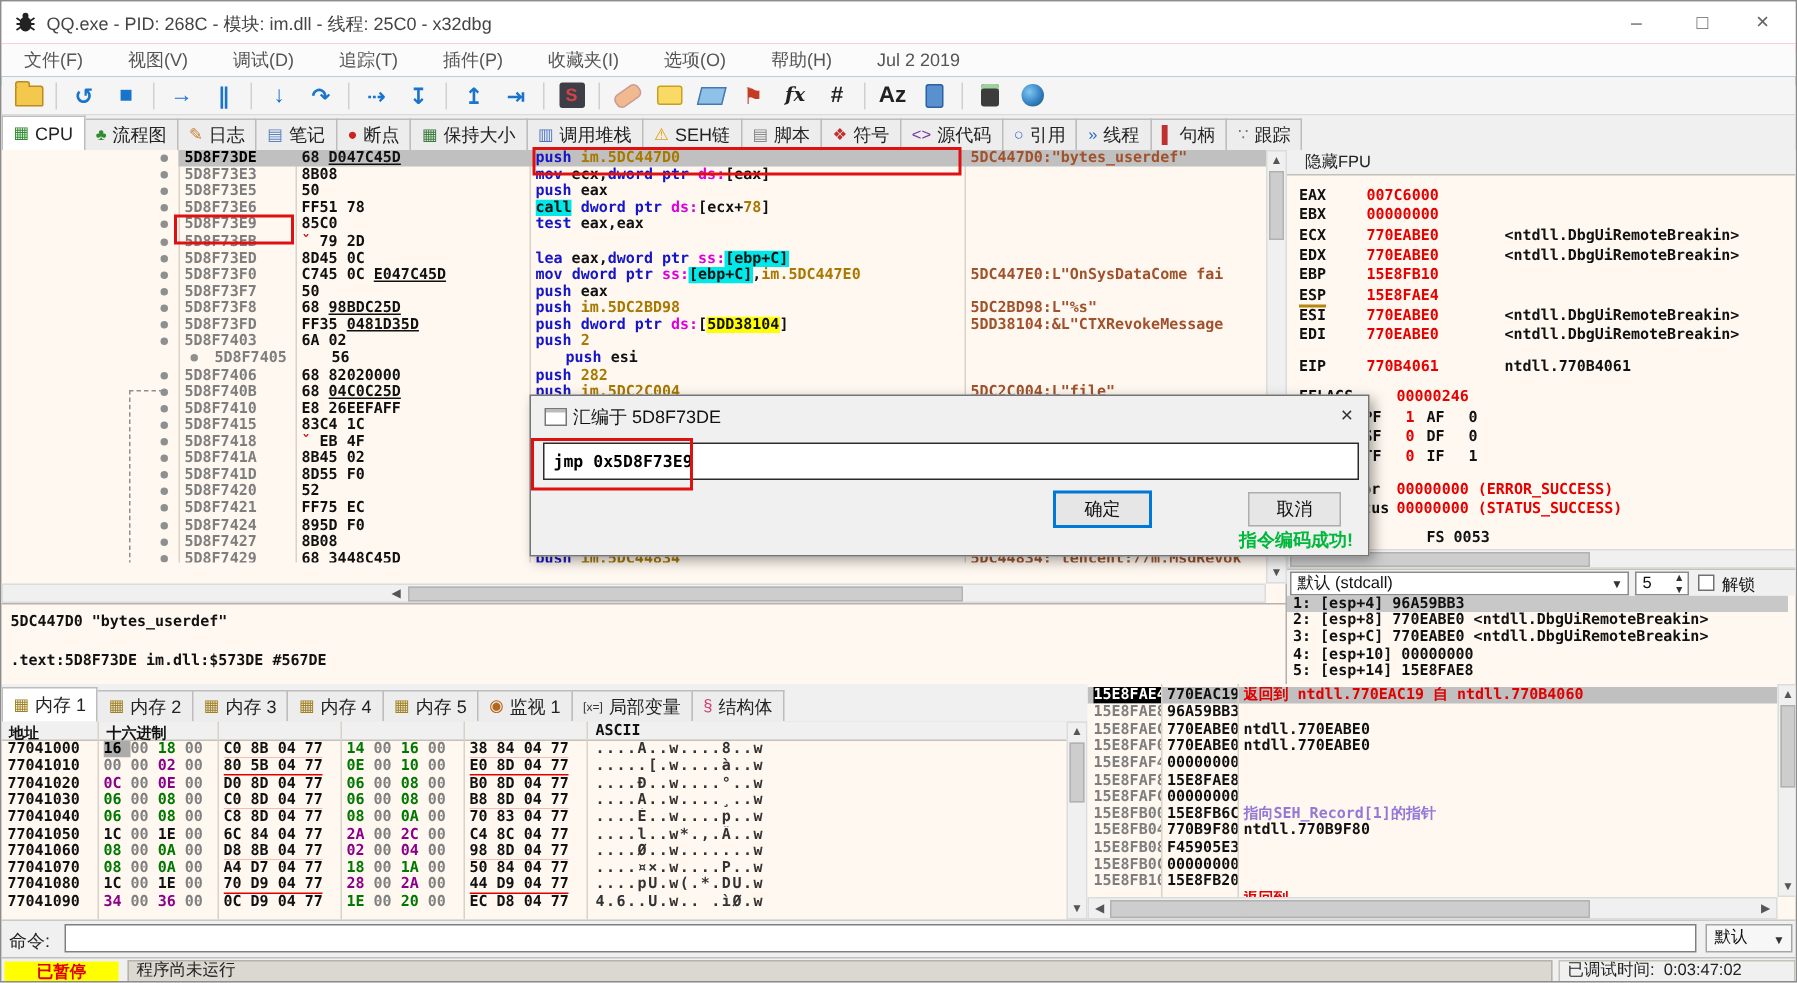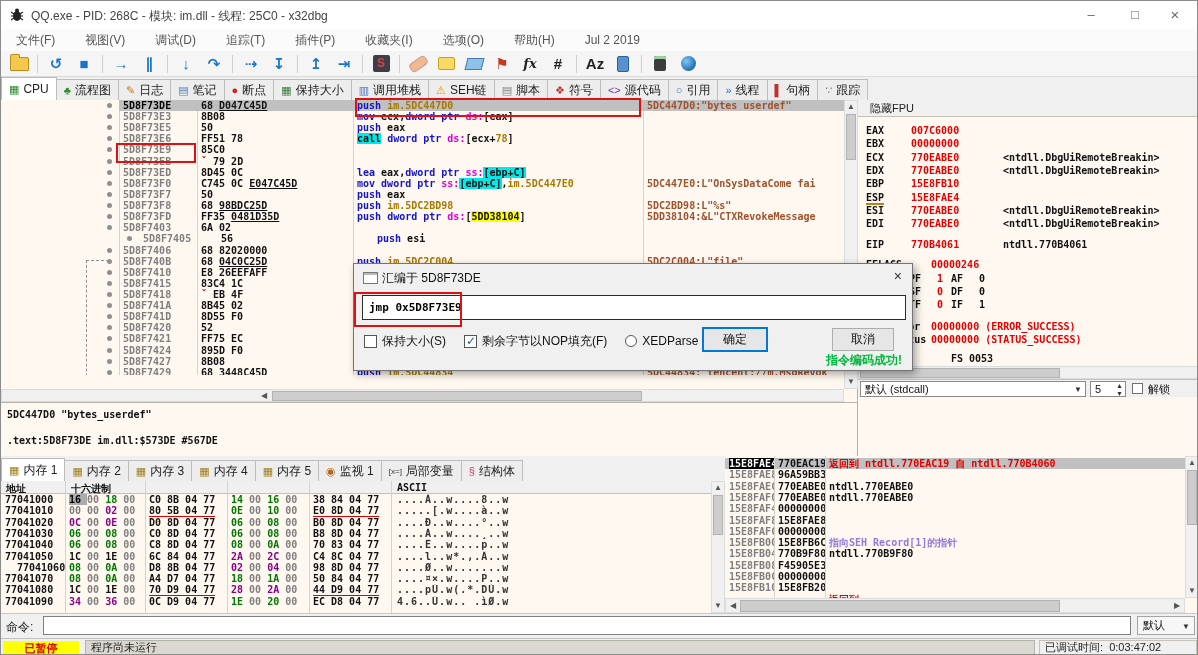"test eax,eax" div.dcell { html: none -> <div><span>test</span><span> eax,eax</span></div> }
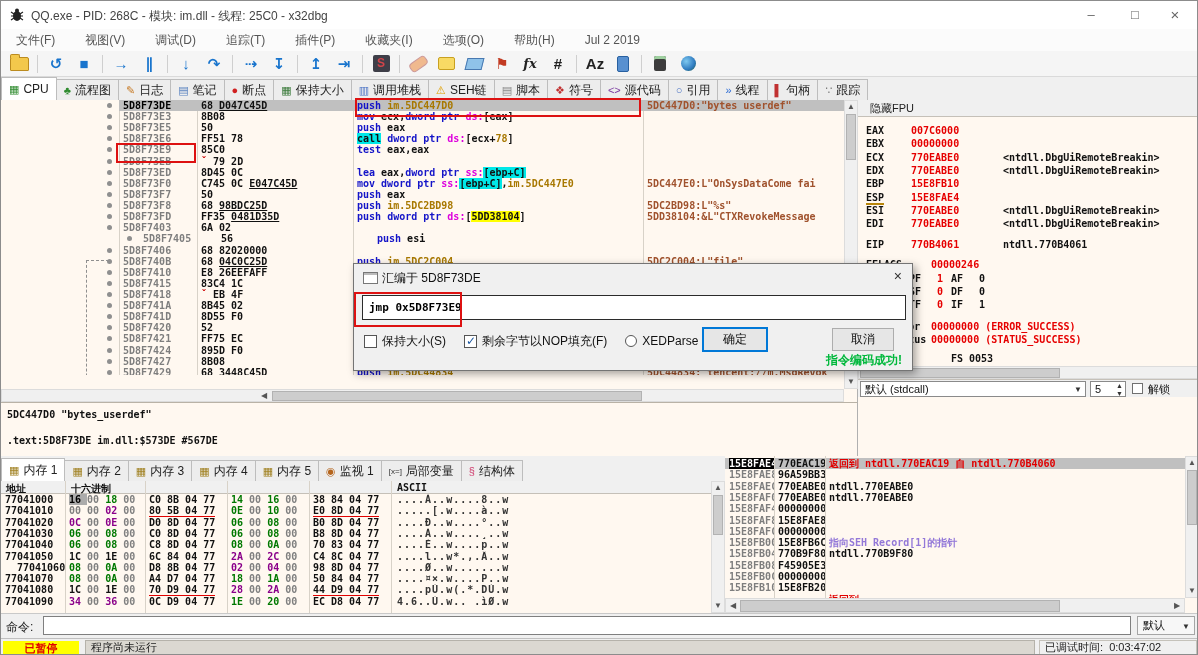"push 2" div.dcell { html: none -> <div><span>push</span><span> </span><span>2</span></div> }
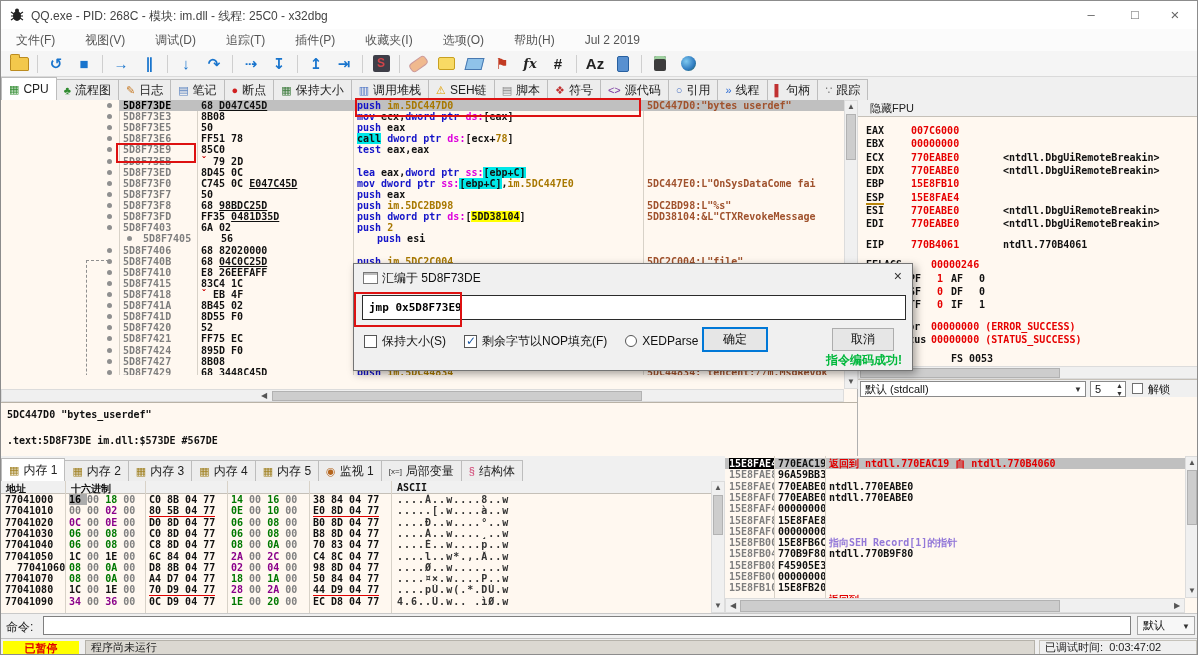"push 282" div.dcell { html: none -> <div><span>push</span><span> </span><span>282</span></div> }
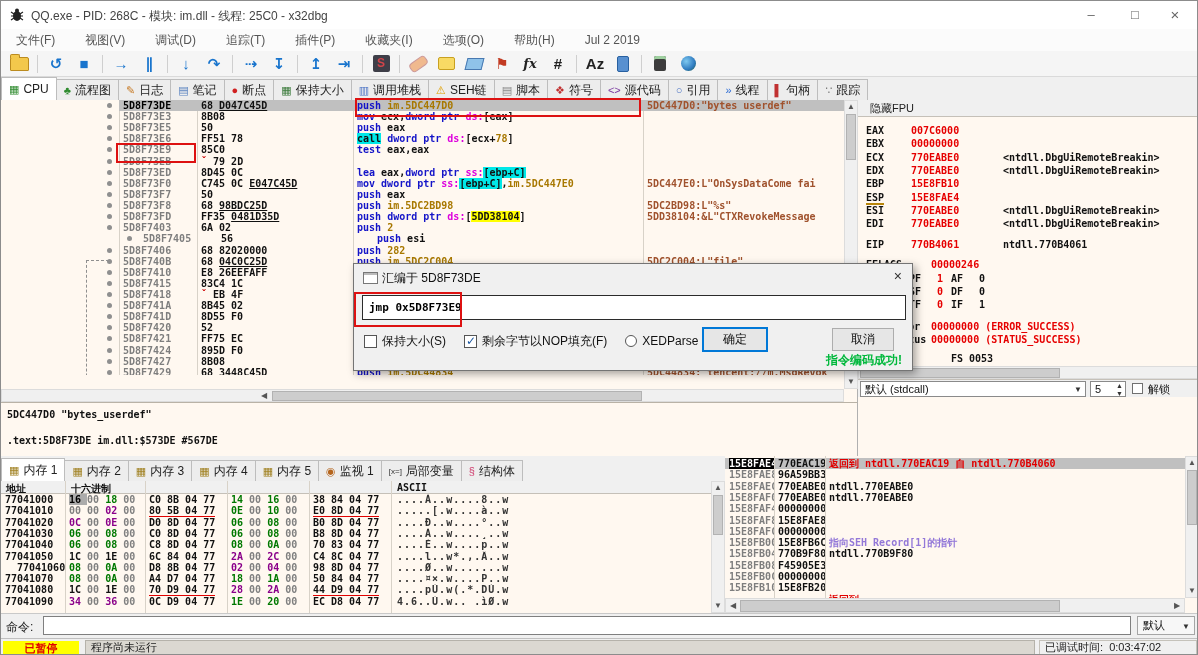"保持大小(S)" div.dlgrow { html: <div> <span></span> <span>保持大小(S)</span> <span></span> <span></span> <span>剩余字节以NOP填充(F)</span> <span></span> <span></span> <span>XEDParse</span> <span></span> <span></span> <span>asmjit</span> </div> -> none }
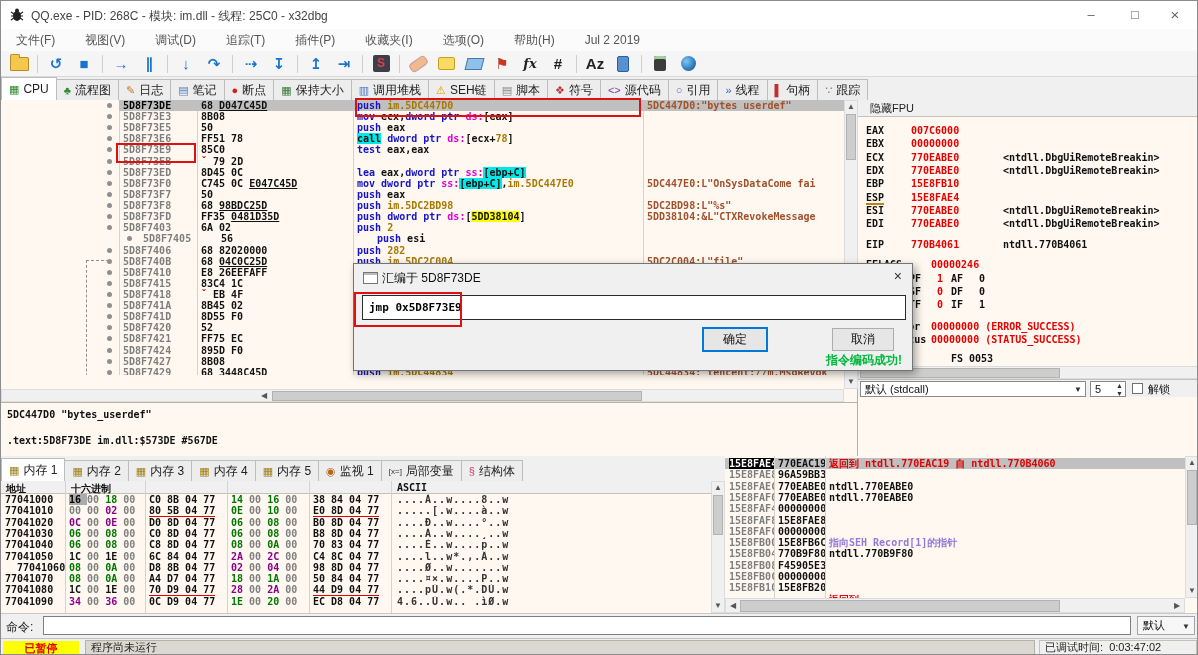"1: [esp+4] 96A59BB3" div { html: none -> <div> <div>1: [esp+4] 96A59BB3</div> <div>2: [esp+8] 770EABE0 &lt;ntdll.DbgUiRemoteBreakin&gt;</div> <div>3: [esp+C] 770EABE0 &lt;ntdll.DbgUiRemoteBreakin&gt;</div> <div>4: [esp+10] 00000000</div> <div>5: [esp+14] 15E8FAE8</div> </div> }
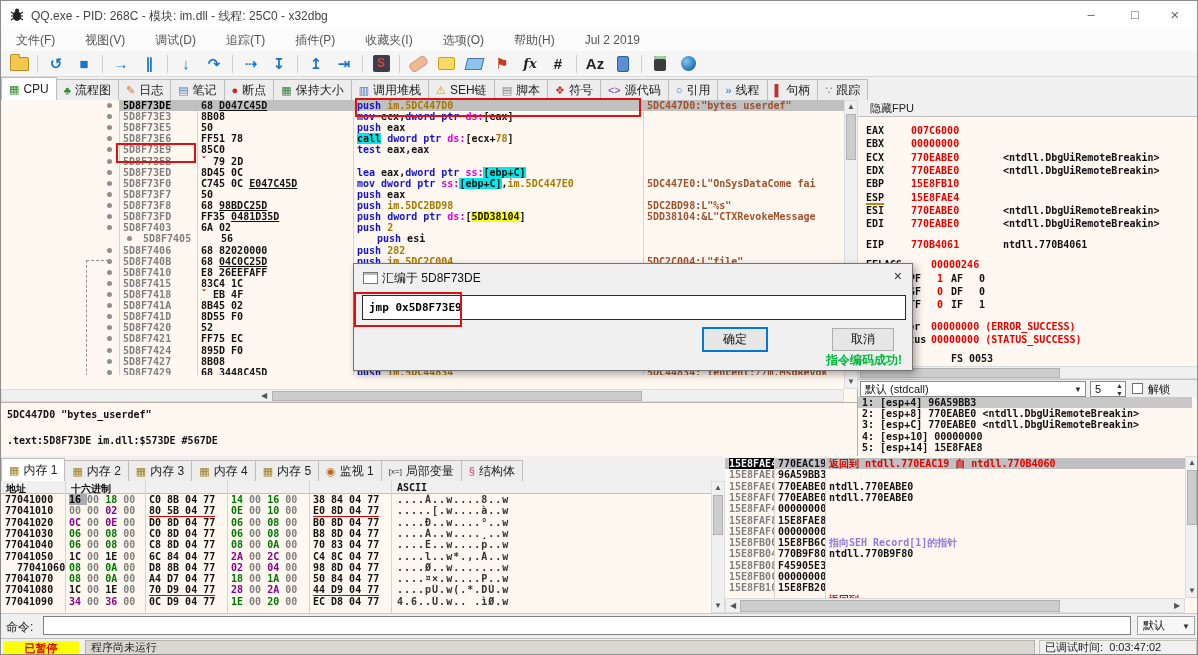"77041060" div.hcell { left: 16px -> 4px }
